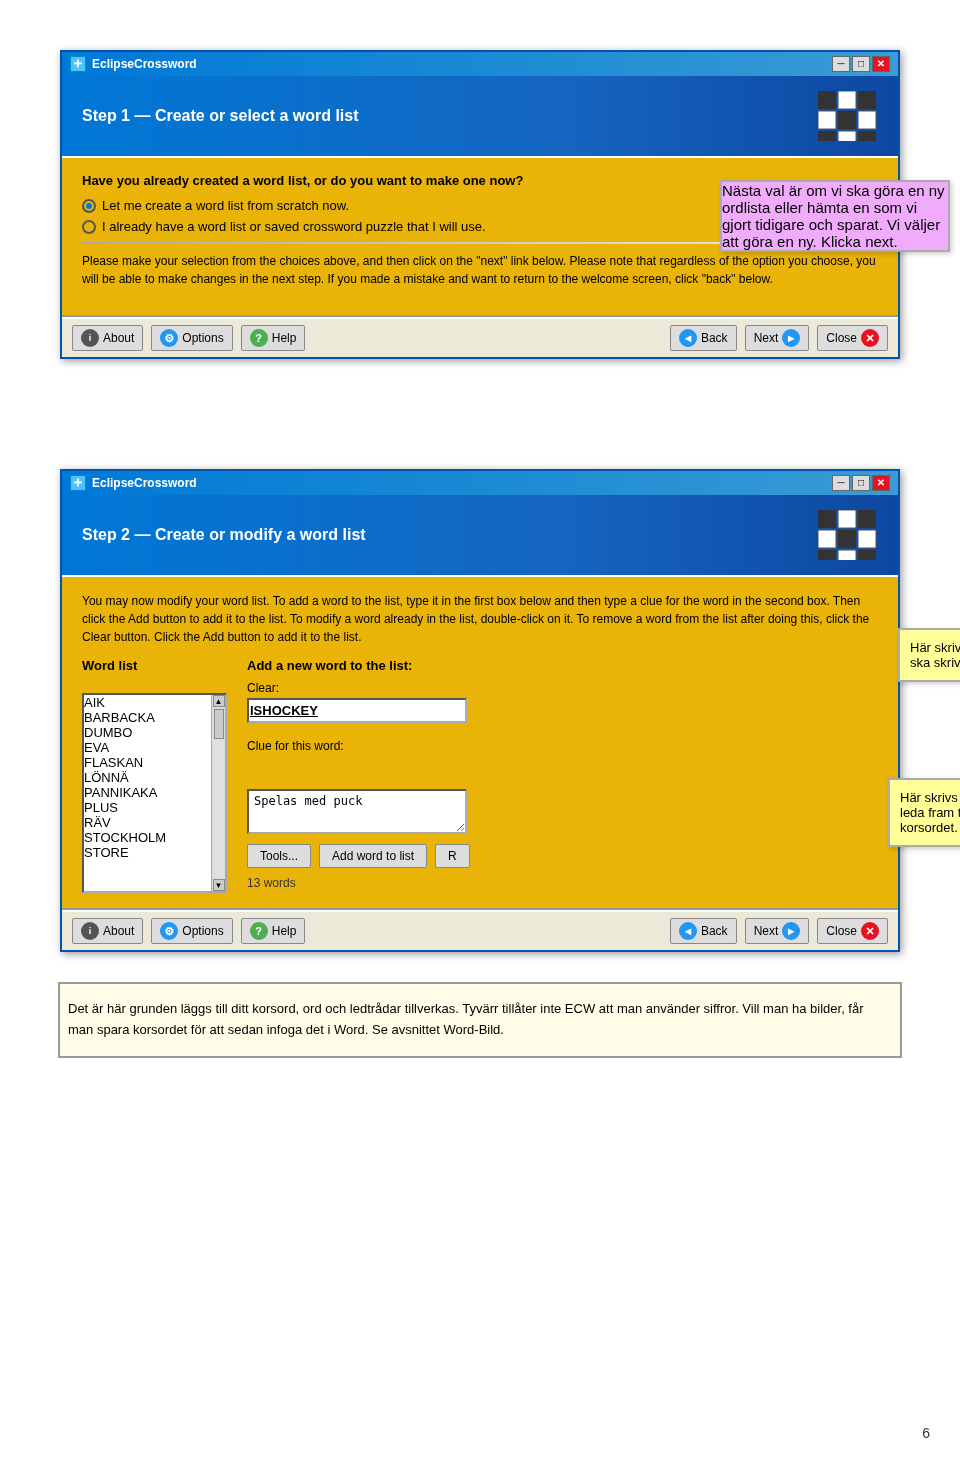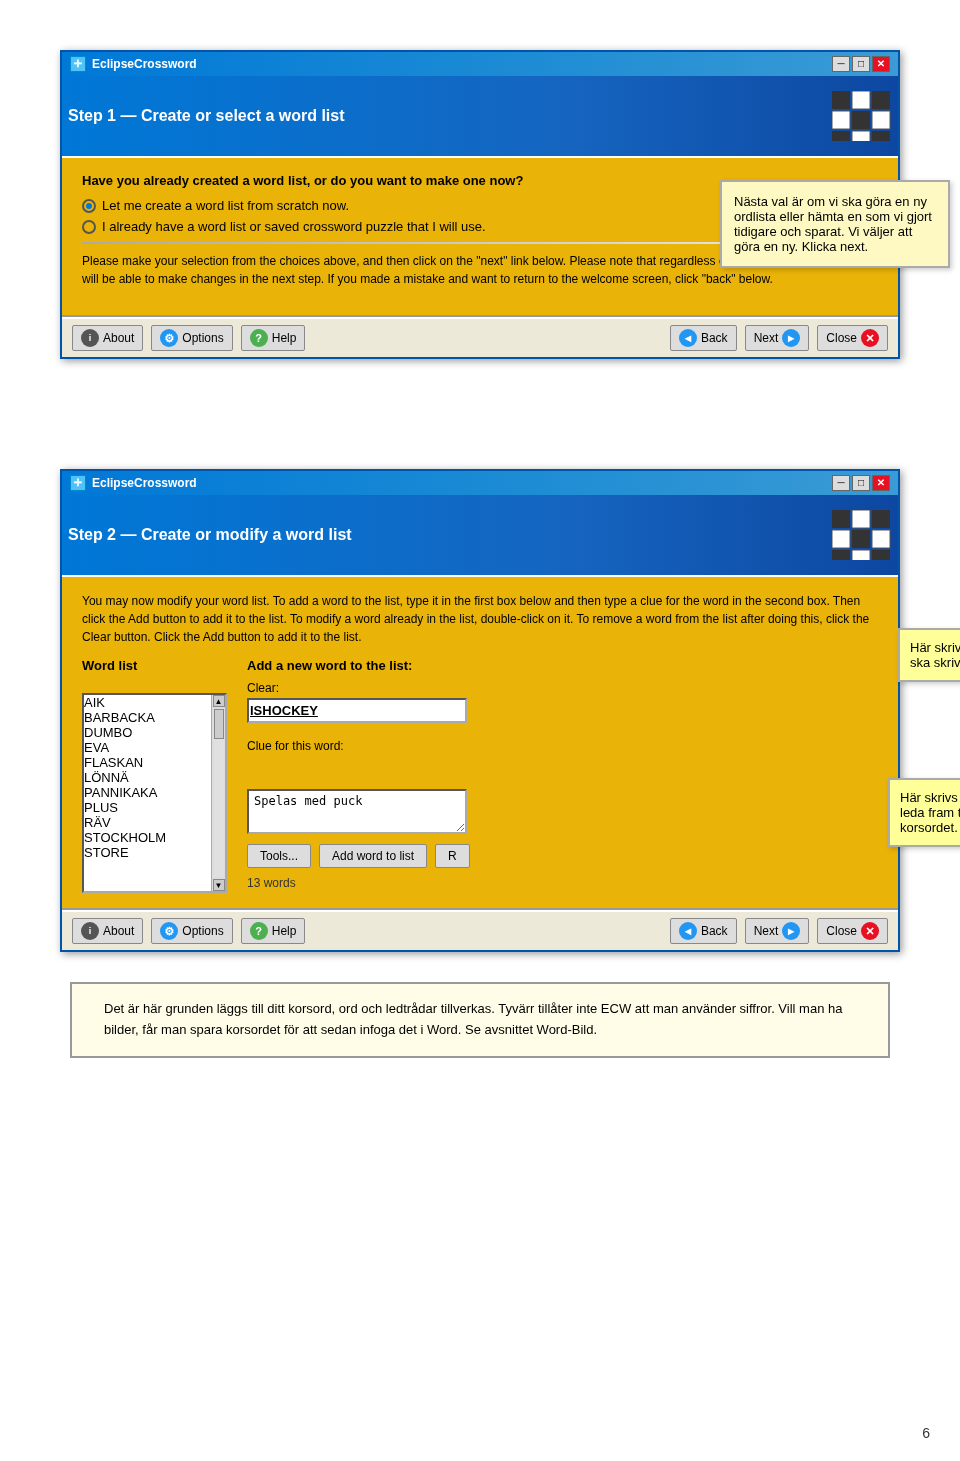"Step 1 — Create or" .window-banner { padding: 15px 6px -> 15px 20px }
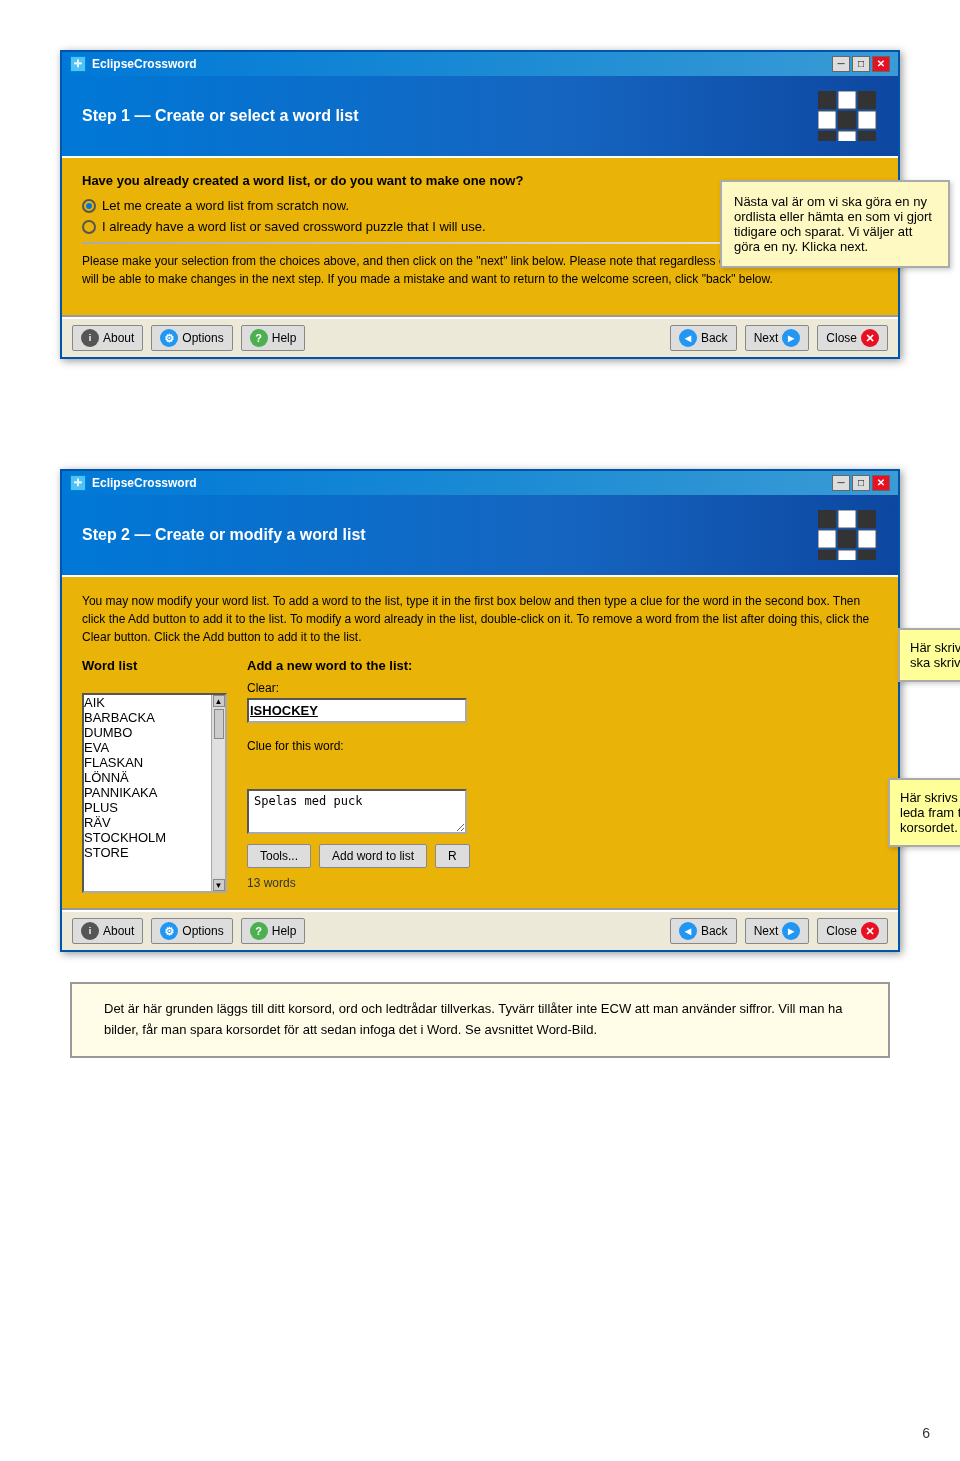"Nästa val är om vi" .callout1 { background: #fef9c3 -> #f0abfc; font-size: 13px -> 15px; padding: 12px -> 0 }
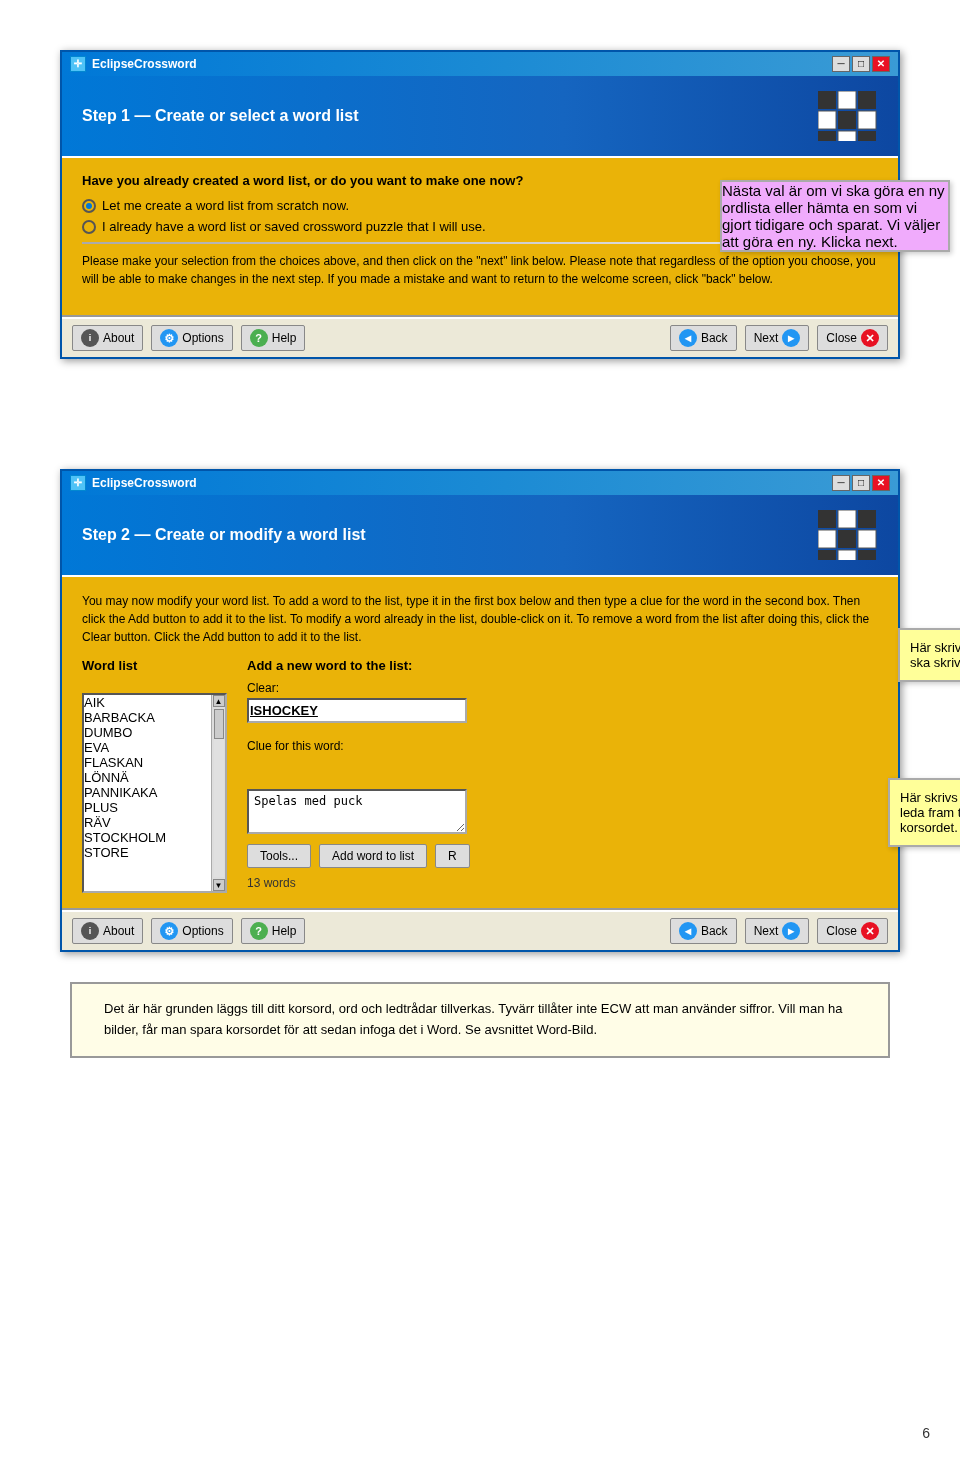"Det är här grunden läggs" .info-box { margin: 0 30px -> 0 18px; padding: 15px 32px -> 15px 8px }
